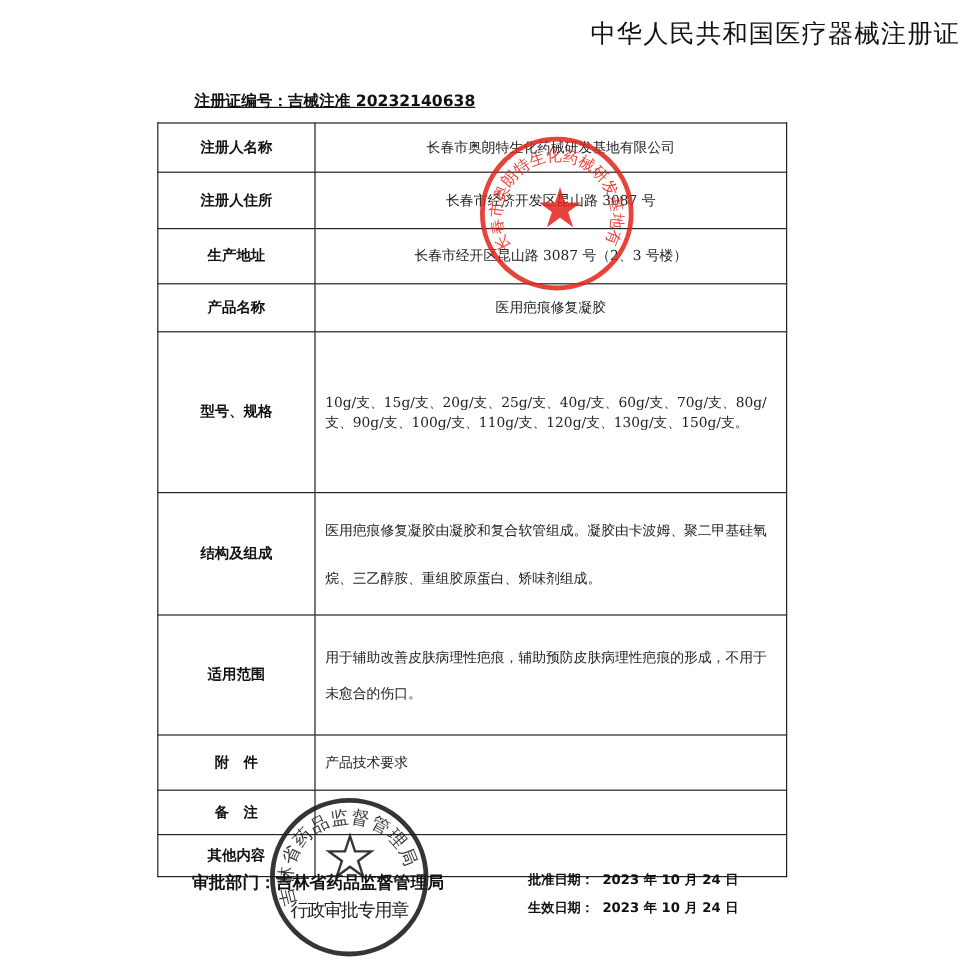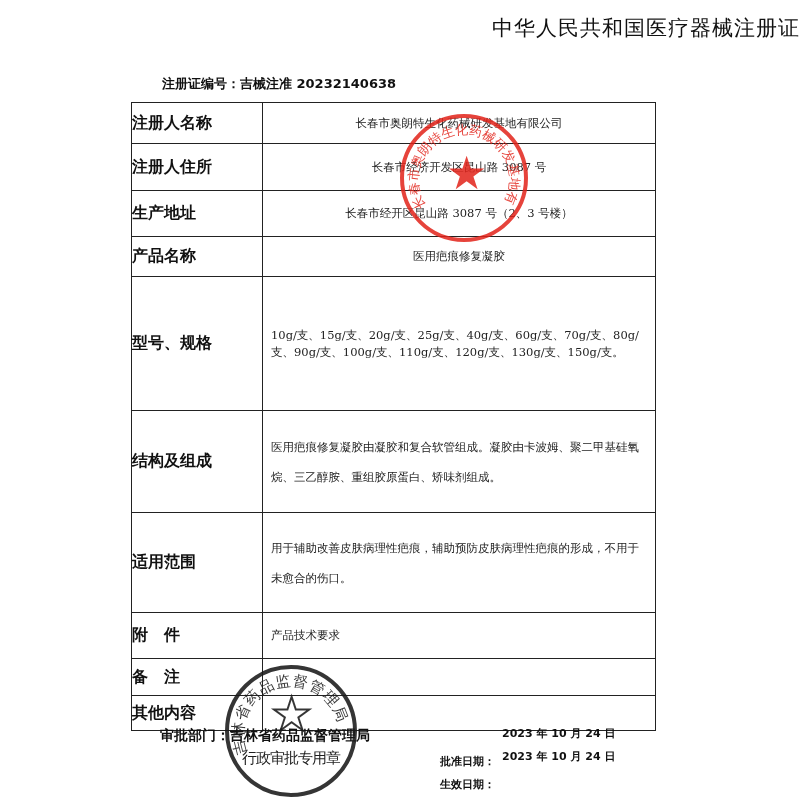"注册证编号：吉械注准 20232140638" .regno { text-decoration: none -> underline }
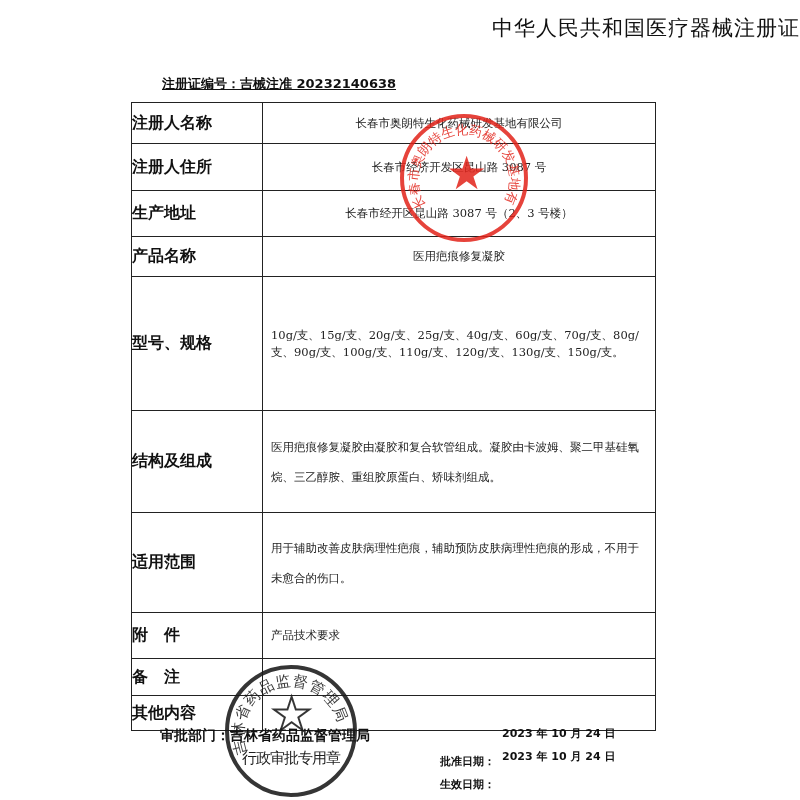"注册人名称" td.lab { font-size: 16px -> 12px; text-align: left -> center }
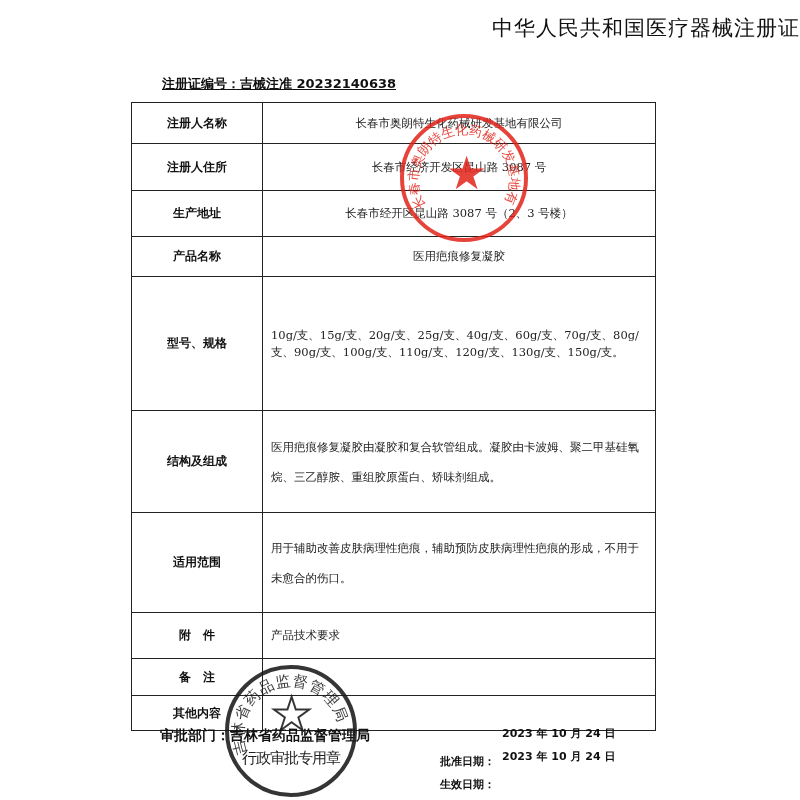"医用疤痕修复凝胶由凝胶和复合软管组成。凝胶由卡波姆、聚二甲基硅氧烷、三乙醇胺、重" td.val { line-height: 30px -> 40px }
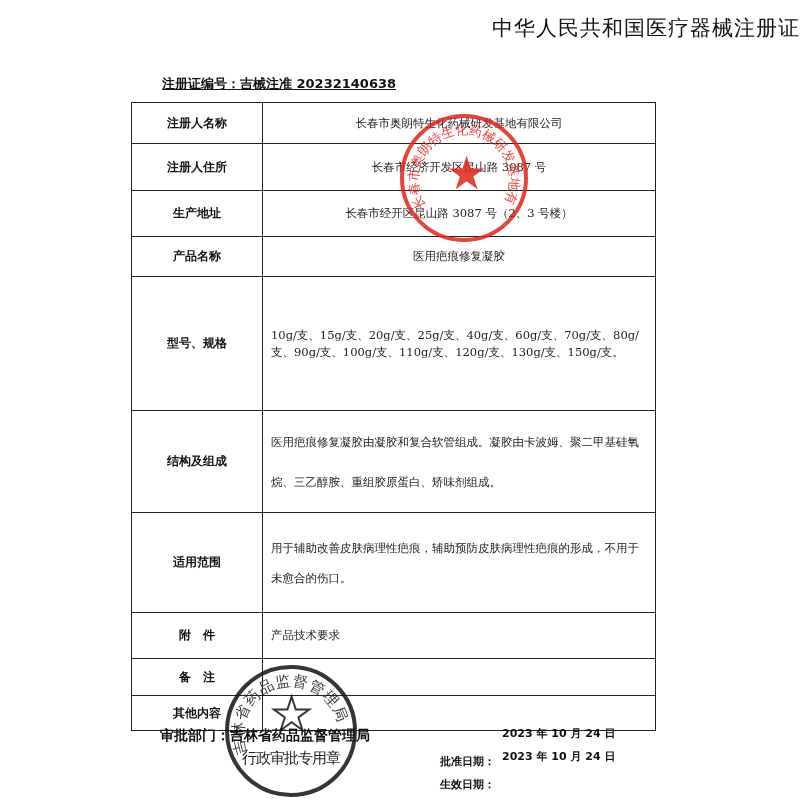"批准日期：" .dates .k { margin-top: 28px -> none }
